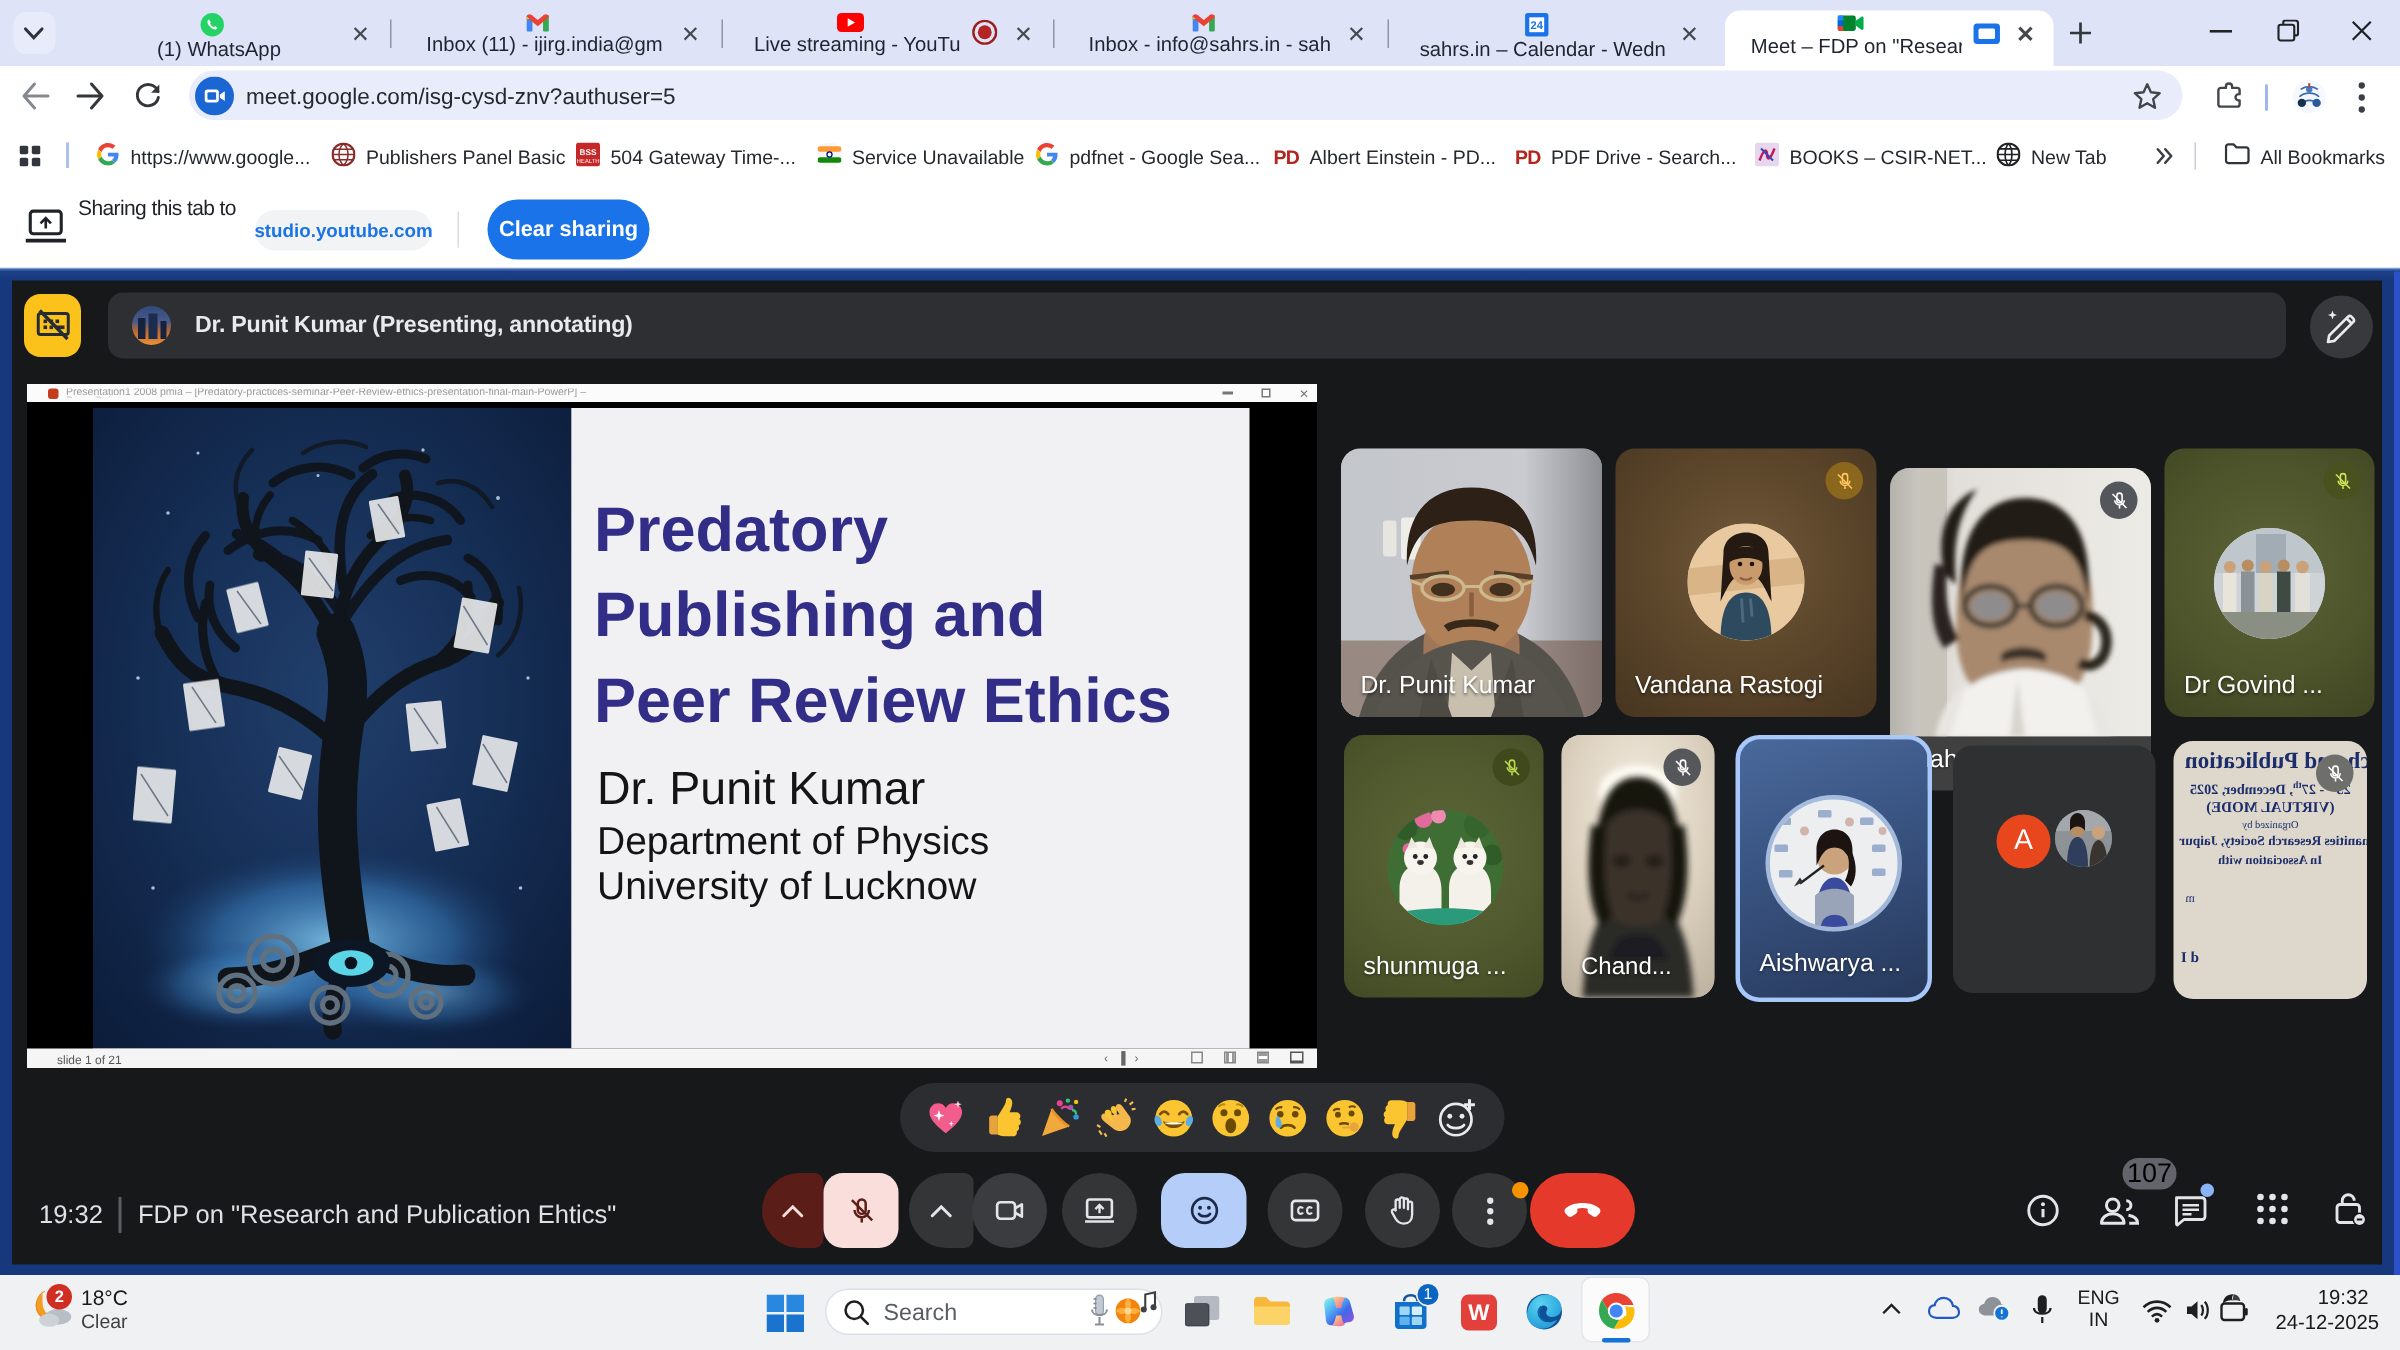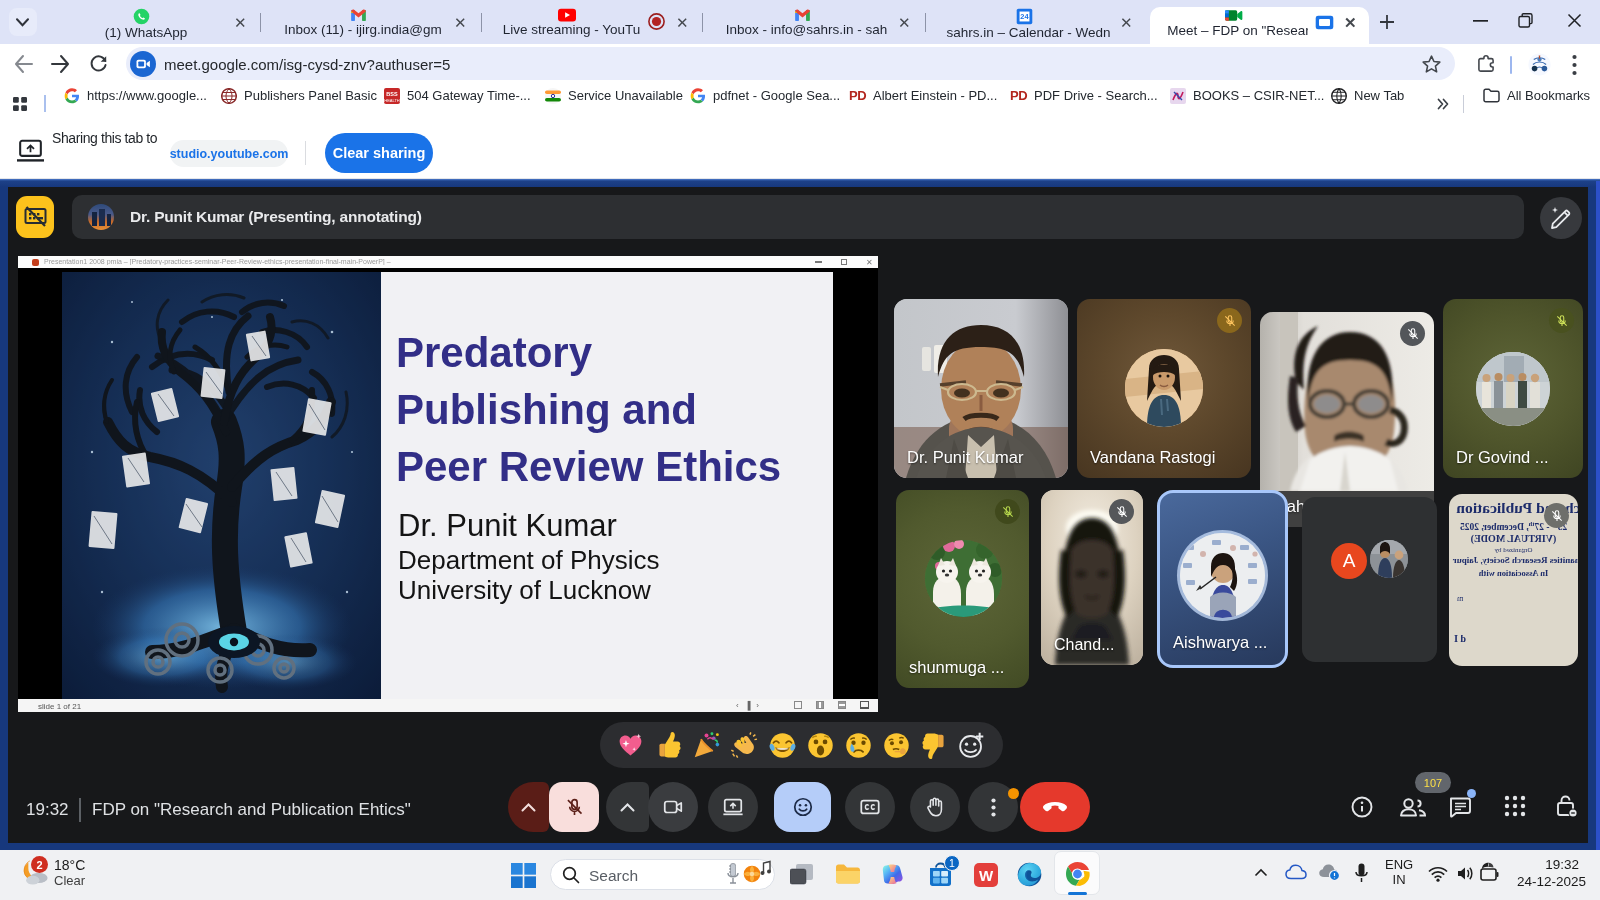"https://www.google..." .bm { align-items: none -> center }
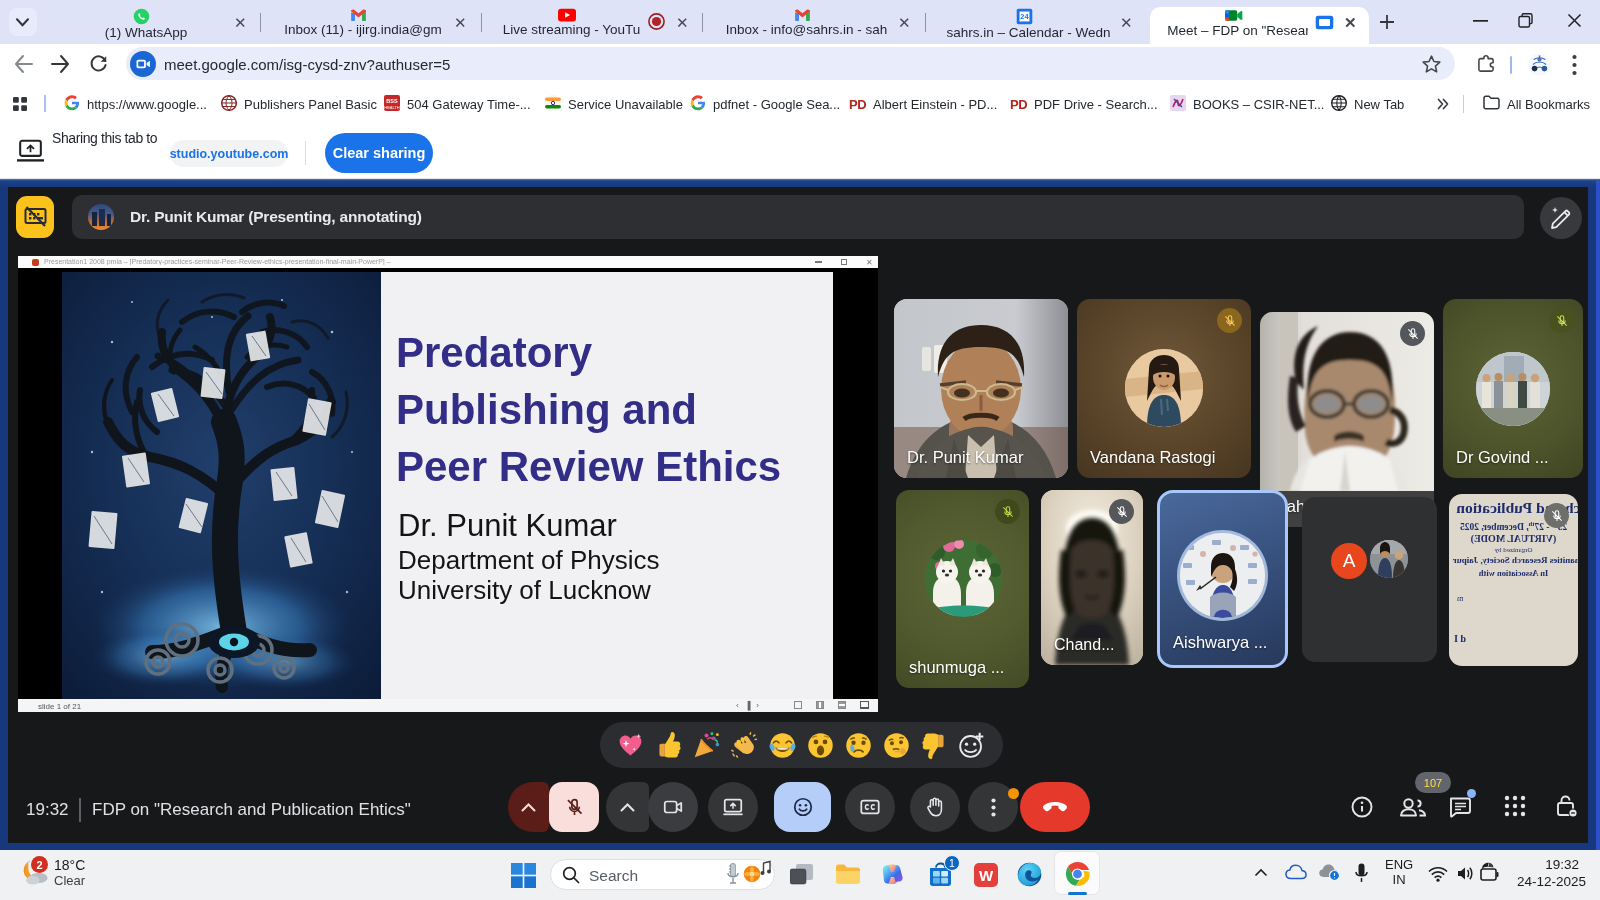"shunmuga ..." div.tile { height: 198px -> 175px }
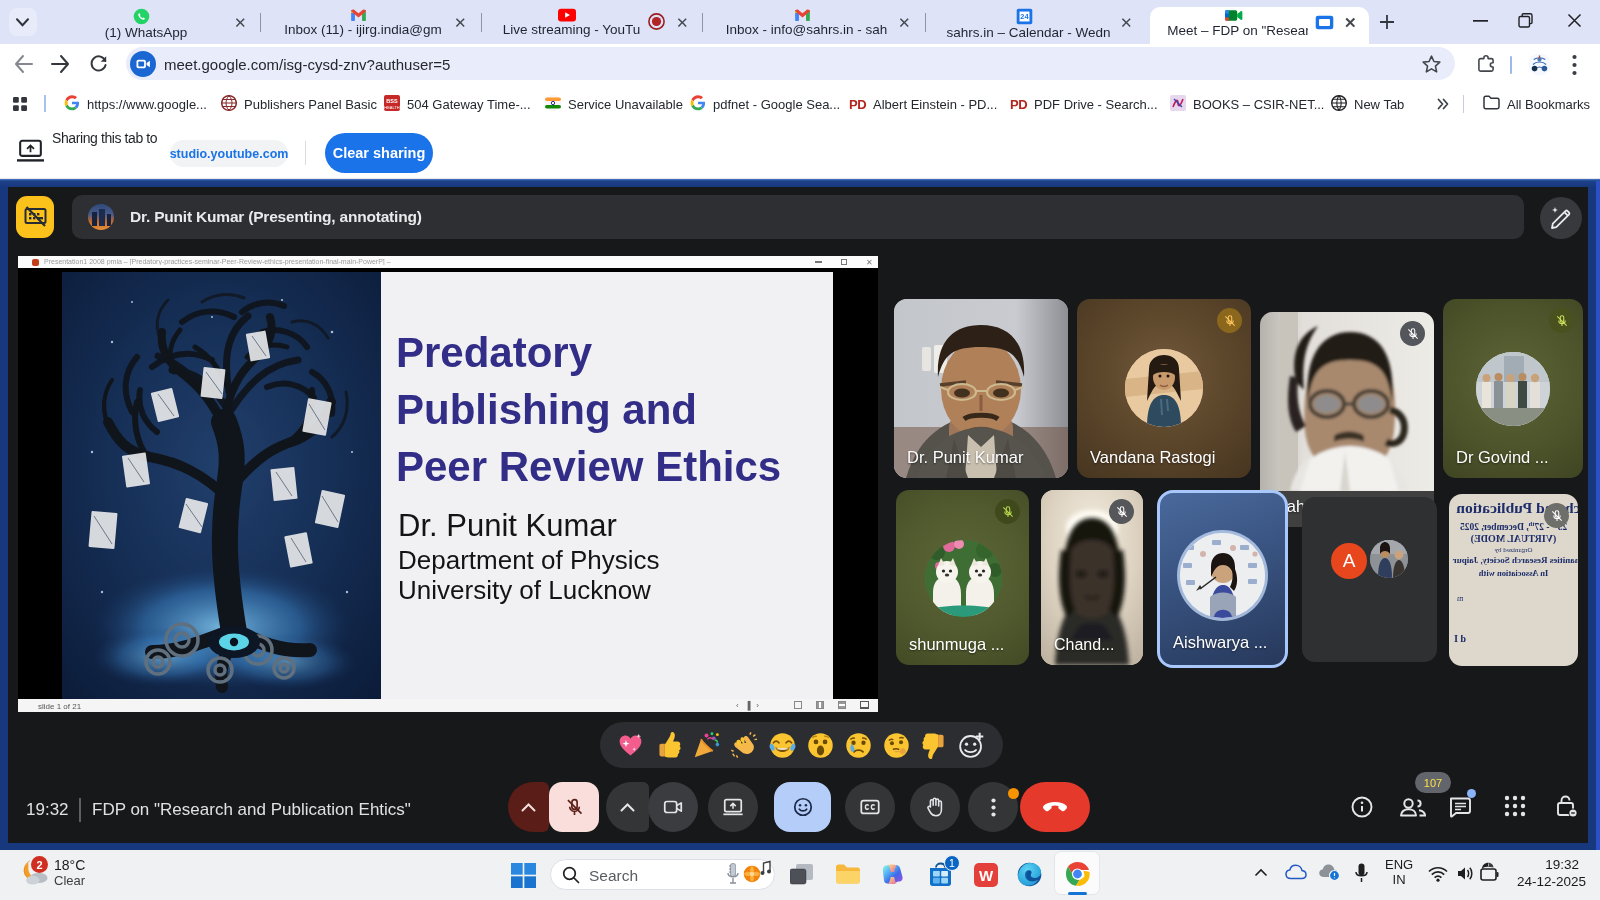"107" div { color: #fde047 -> #000000; font-size: 11px -> 18px }
